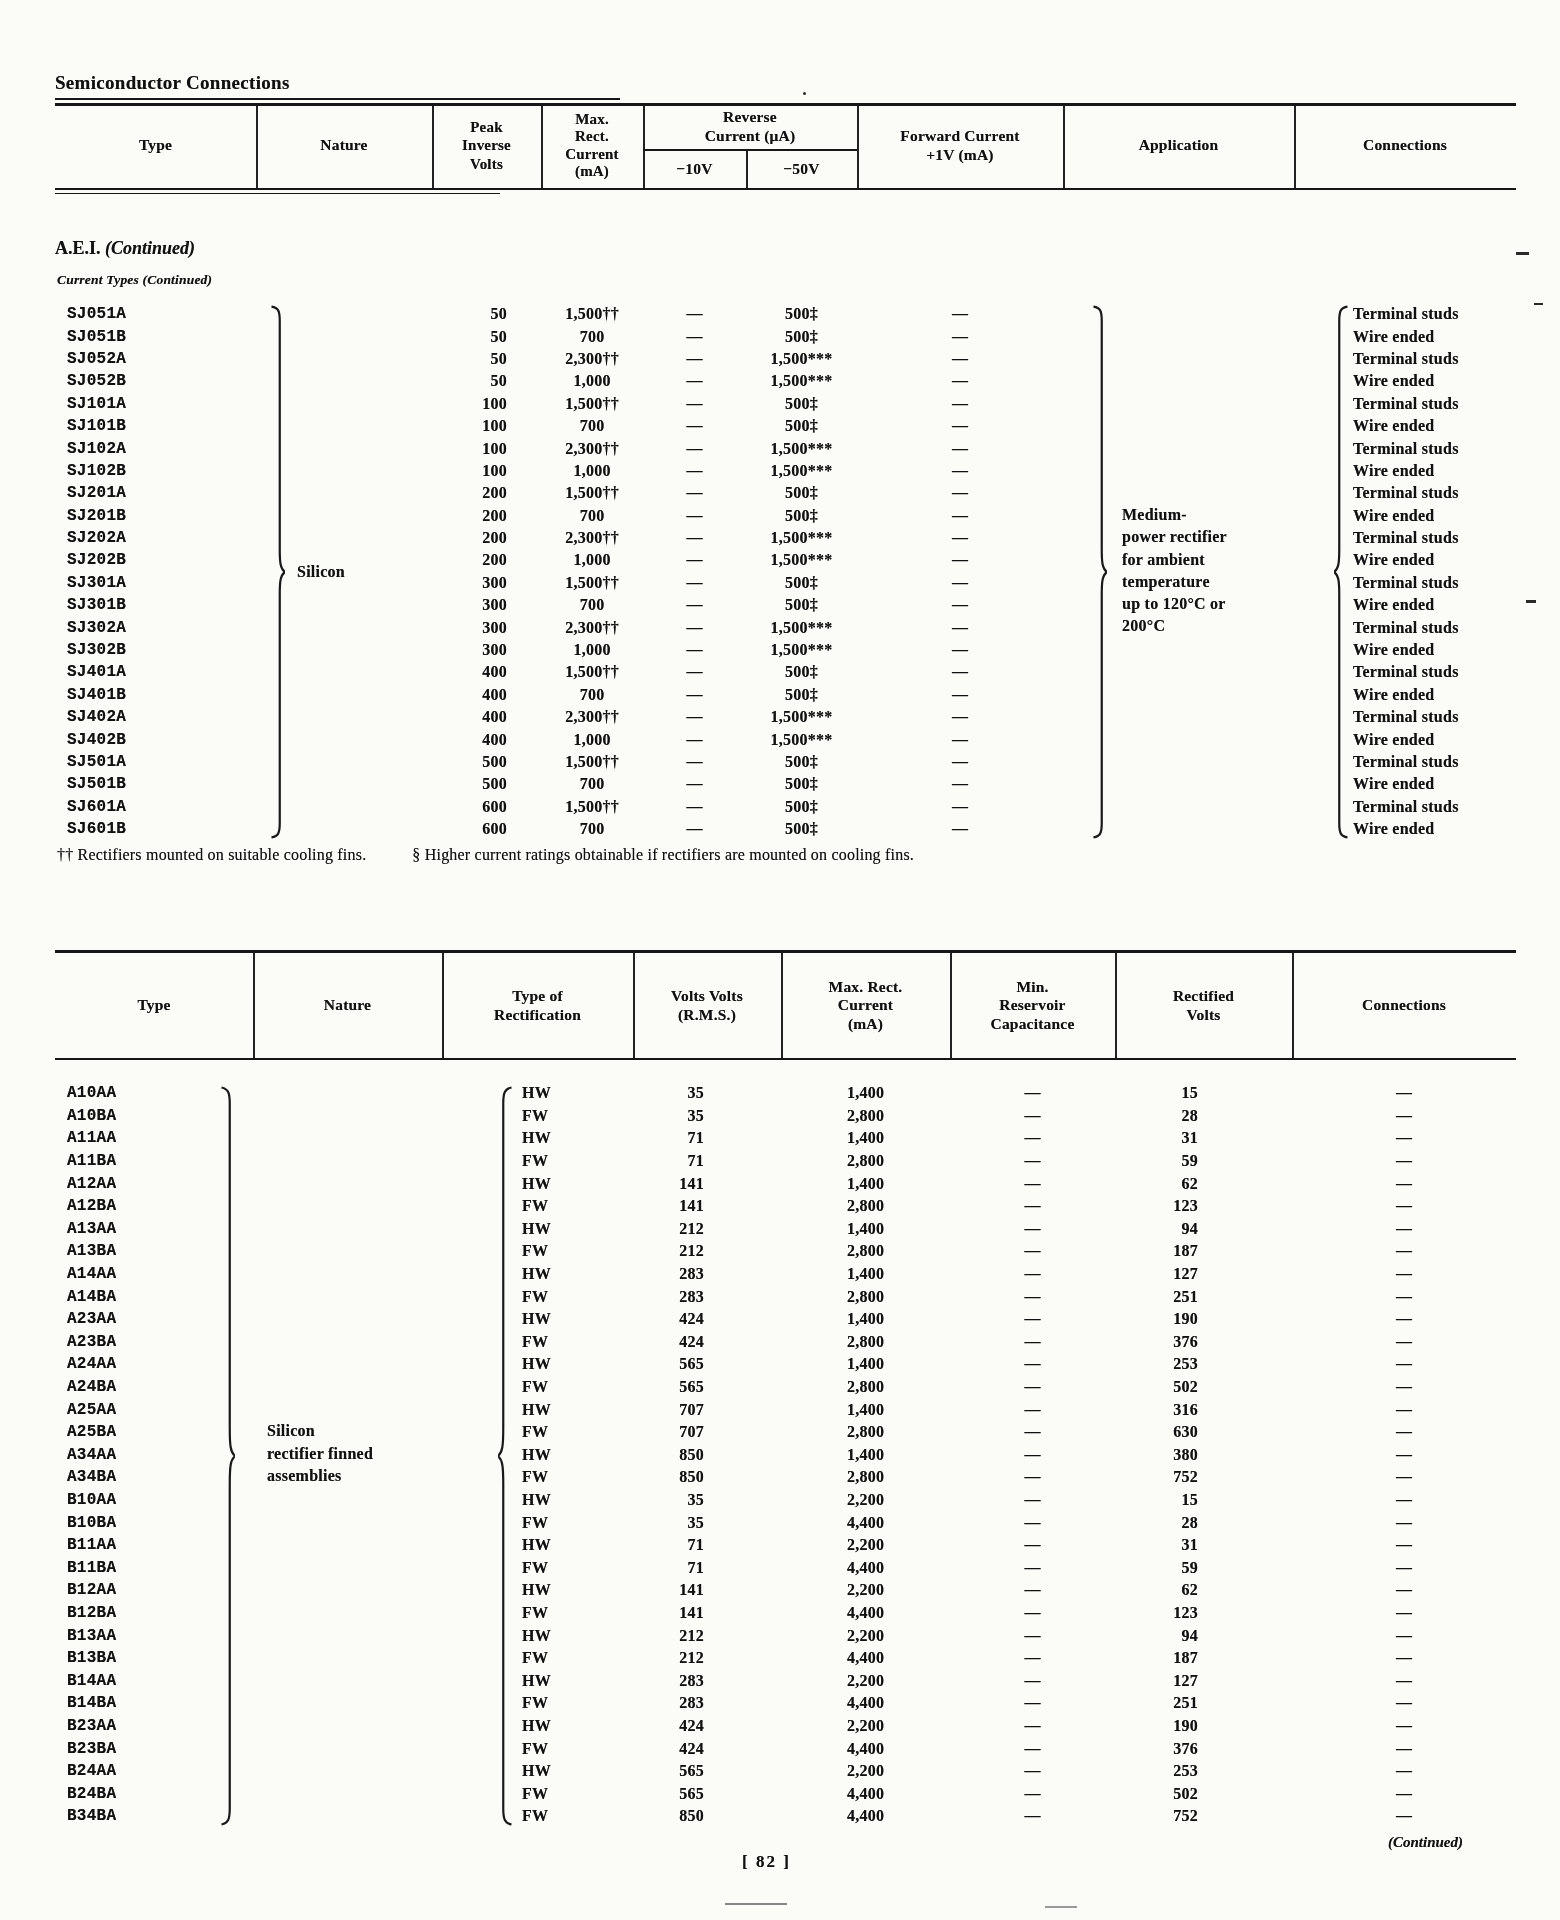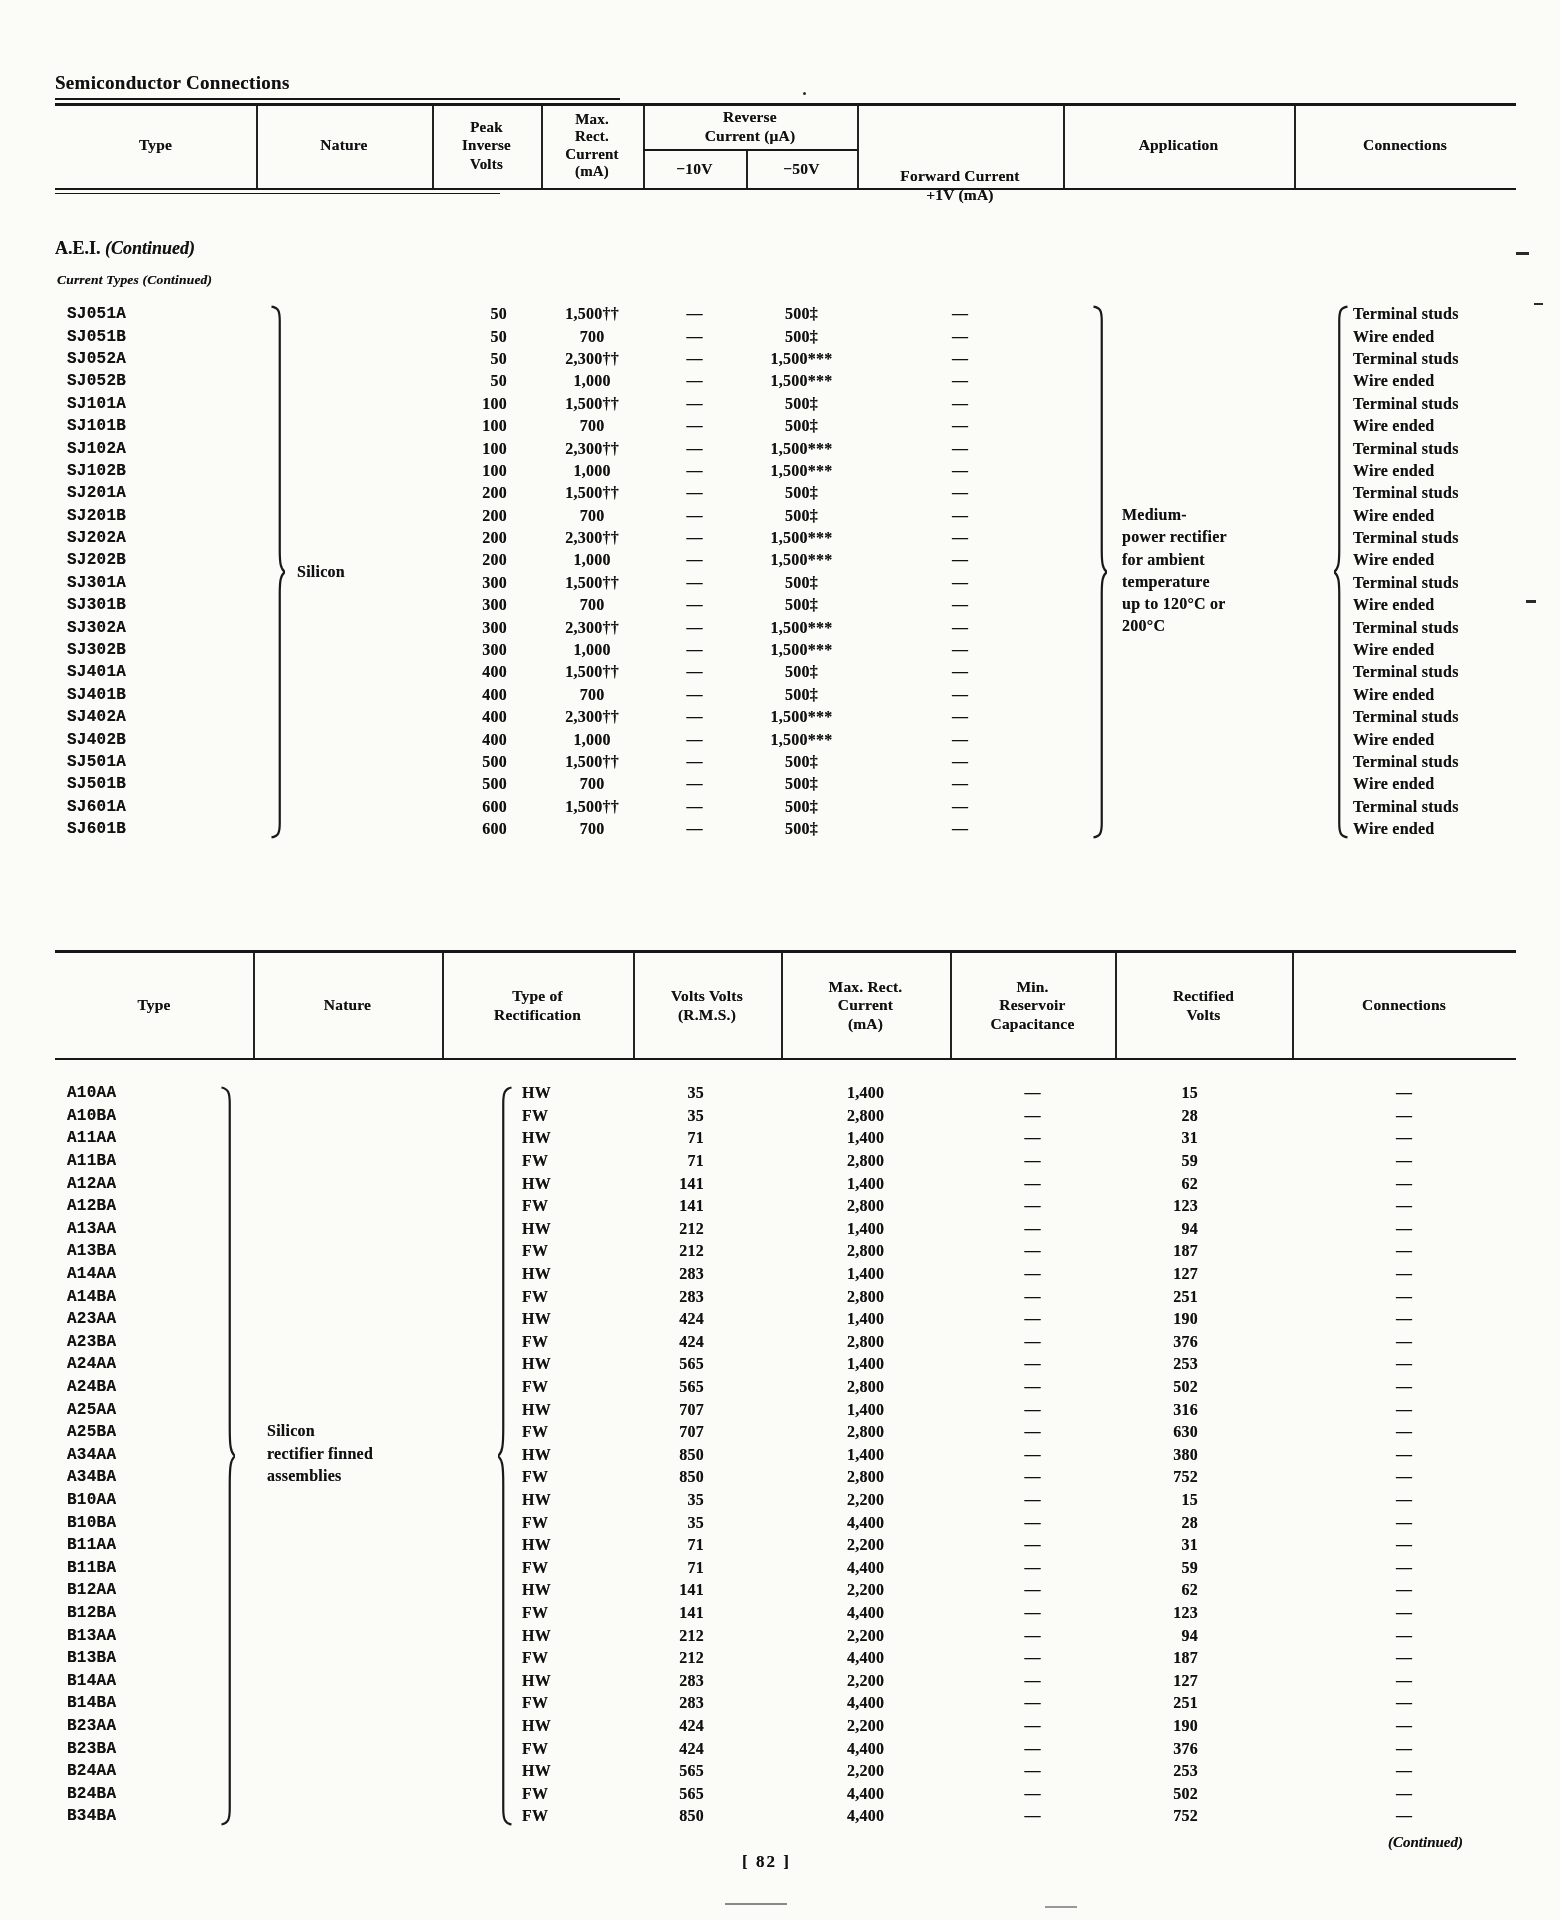"Forward Current" div.hcell { margin-top: 40px -> none }
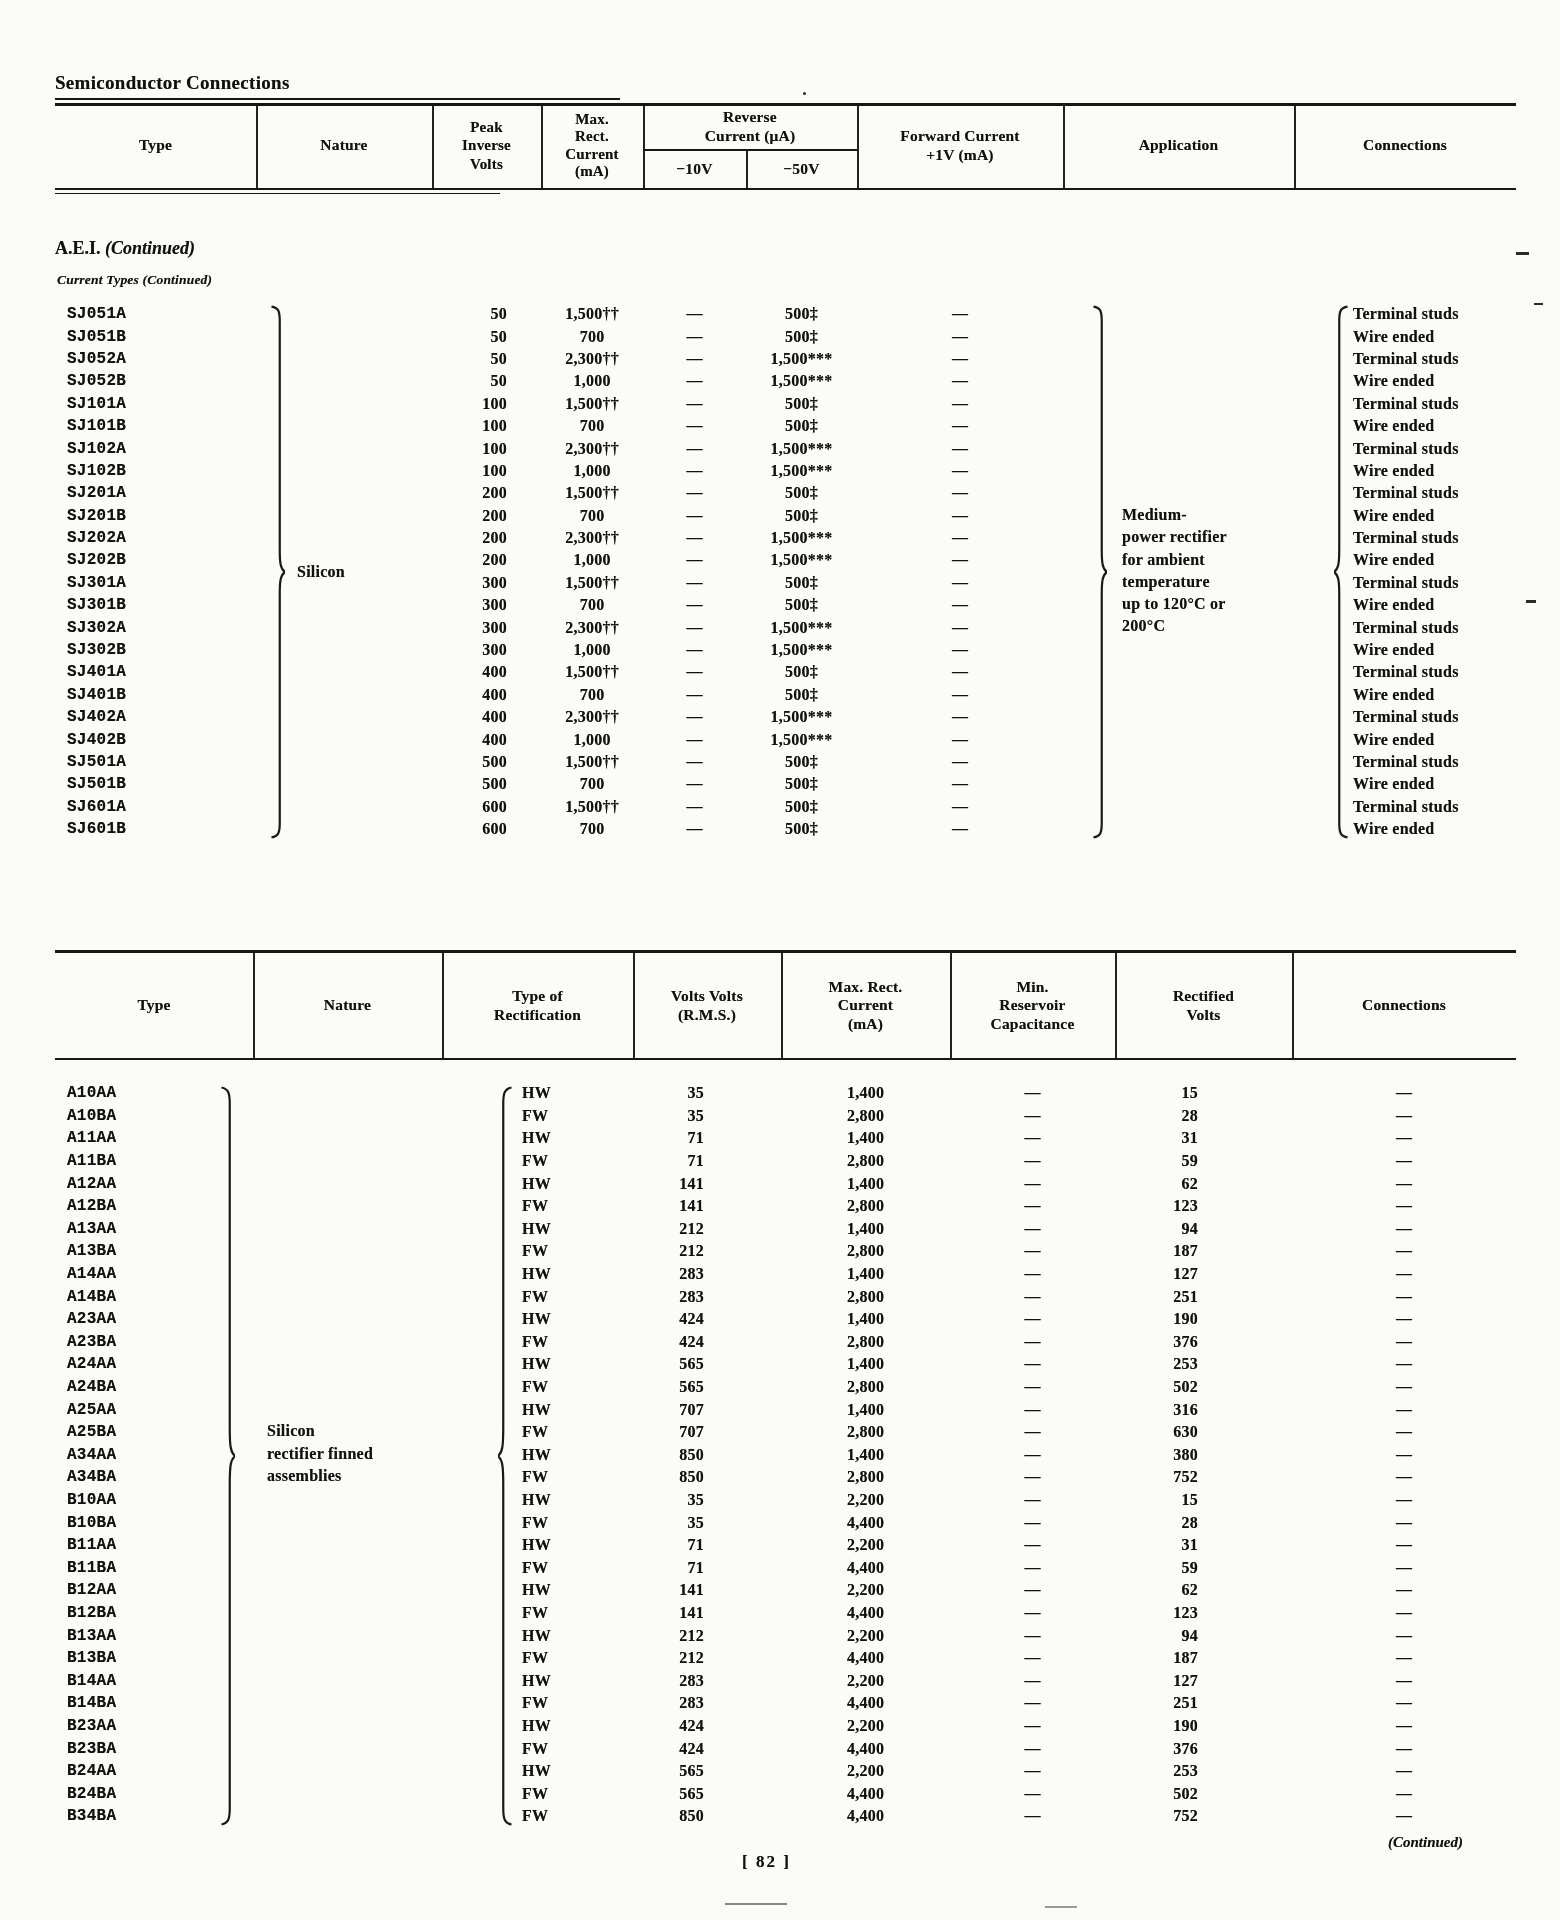"†† Rectifiers mounted on suitable" div.footnote { html: none -> <div> <span>†† Rectifiers mounted on suitable cooling fins.</span><span>§ Higher current ratings obtainable if rectifiers are mounted on cooling fins.</span> </div> }
